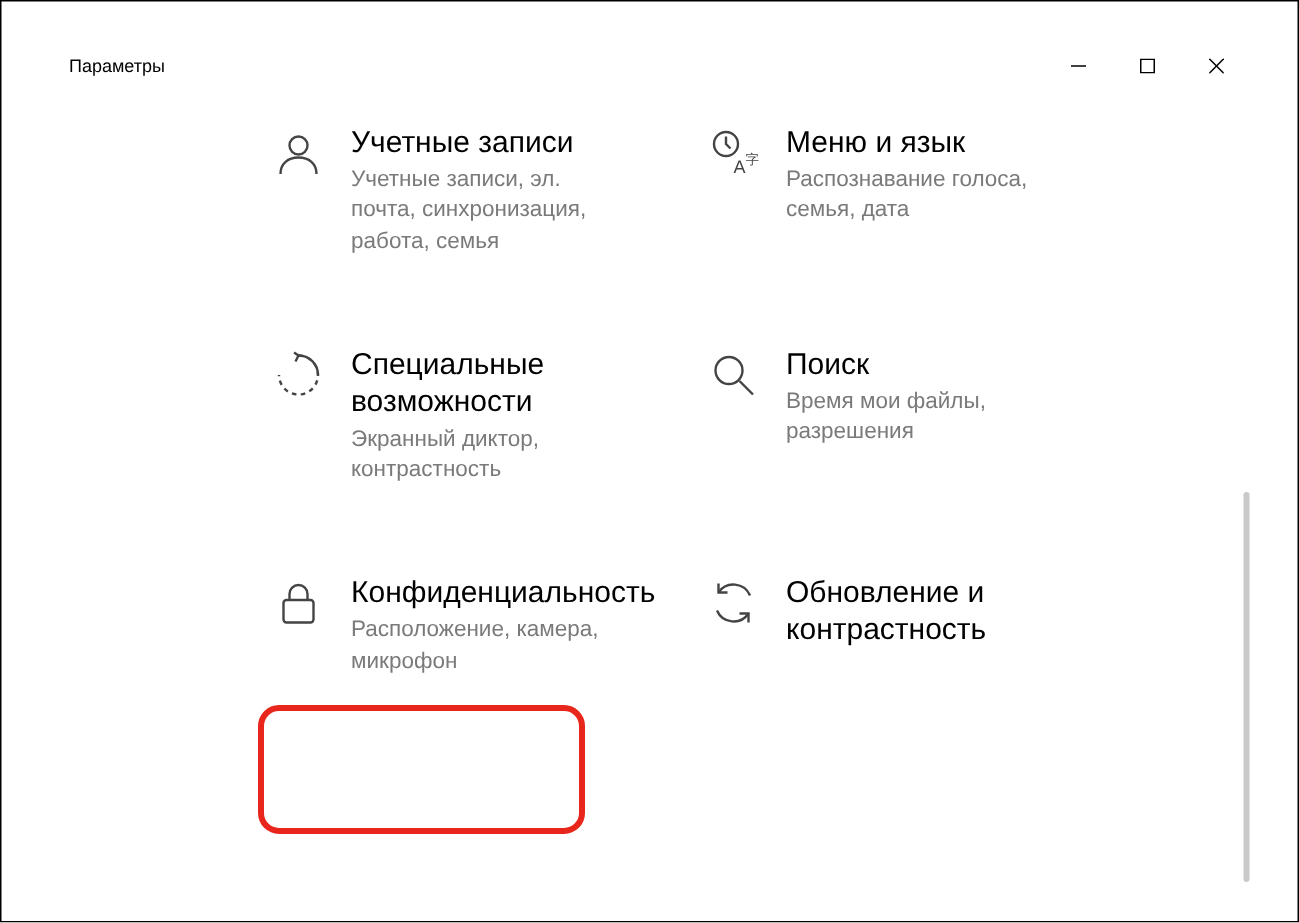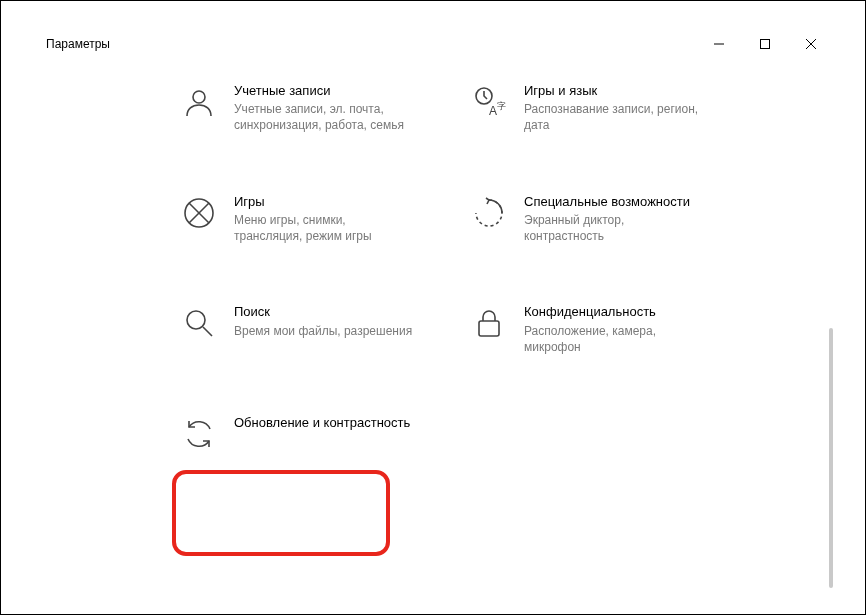"Учетные записи" .caption { font-size: 13px -> 20px }
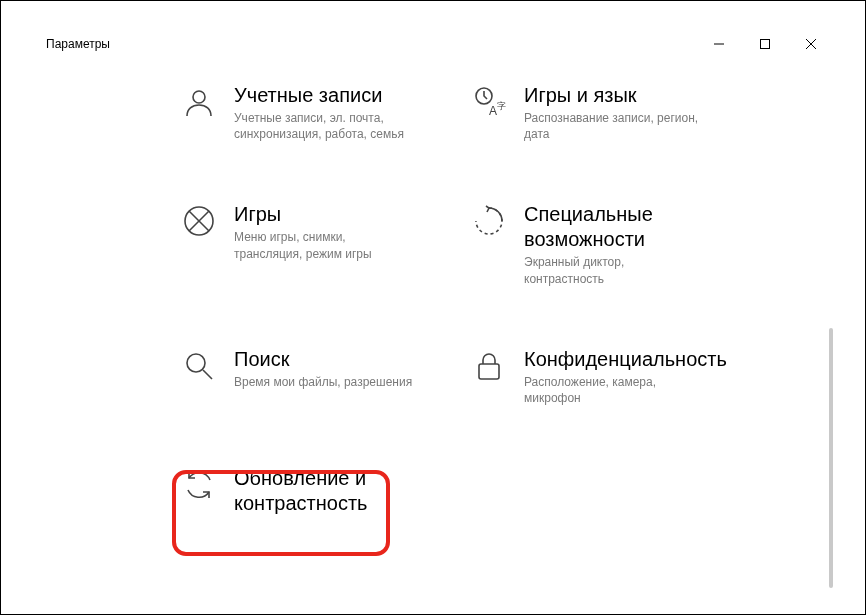"Игры и язык" div.caption { text: Игры -> Меню }
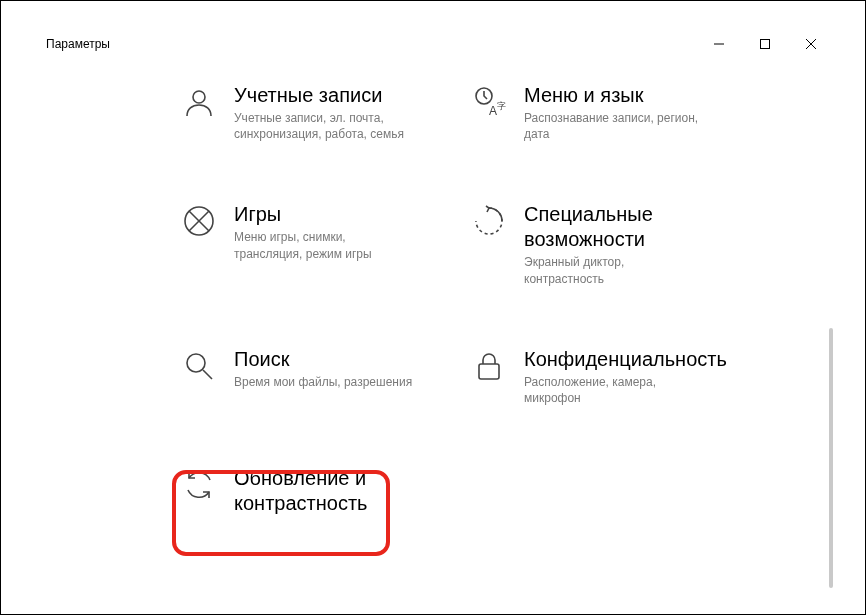"Учетные записи, эл. почта," .desc { font-size: 12px -> 15px }
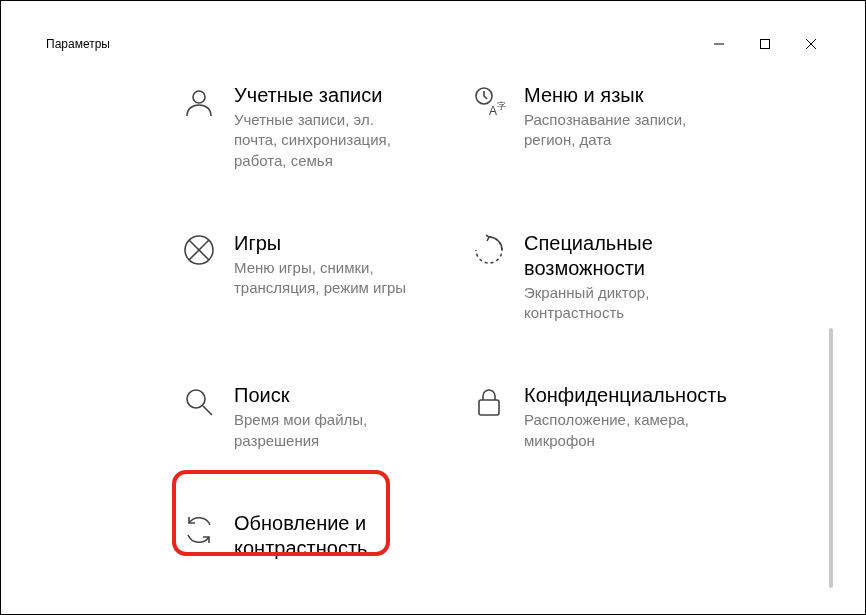"Распознавание записи, регион, дата" div.desc { text: записи, регион -> голоса, семья }
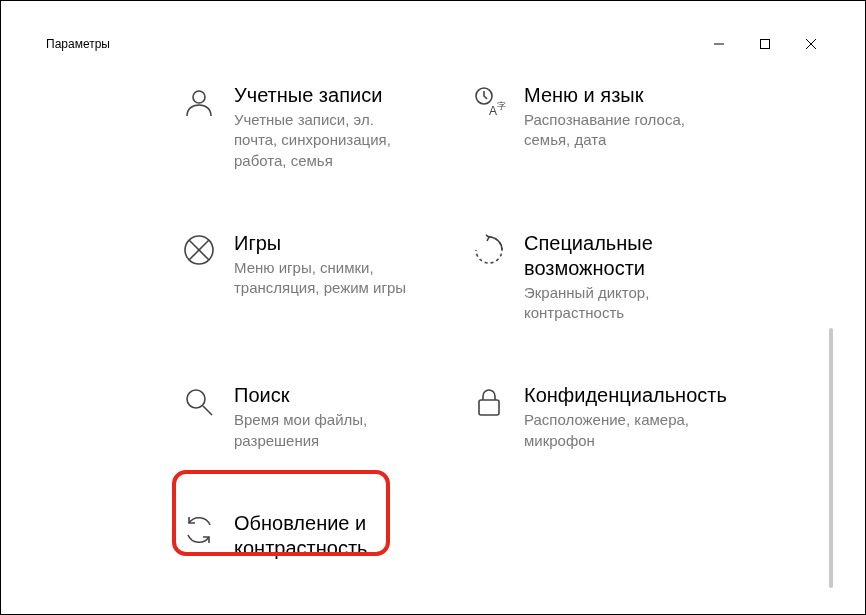"Игры" div.tile { html: <div> <div> <svg> <circle></circle> <line></line> <line></line> </svg> </div> <div> <div>Игры</div> <div>Меню игры, снимки, трансляция, режим игры</div> </div> </div> -> none }
